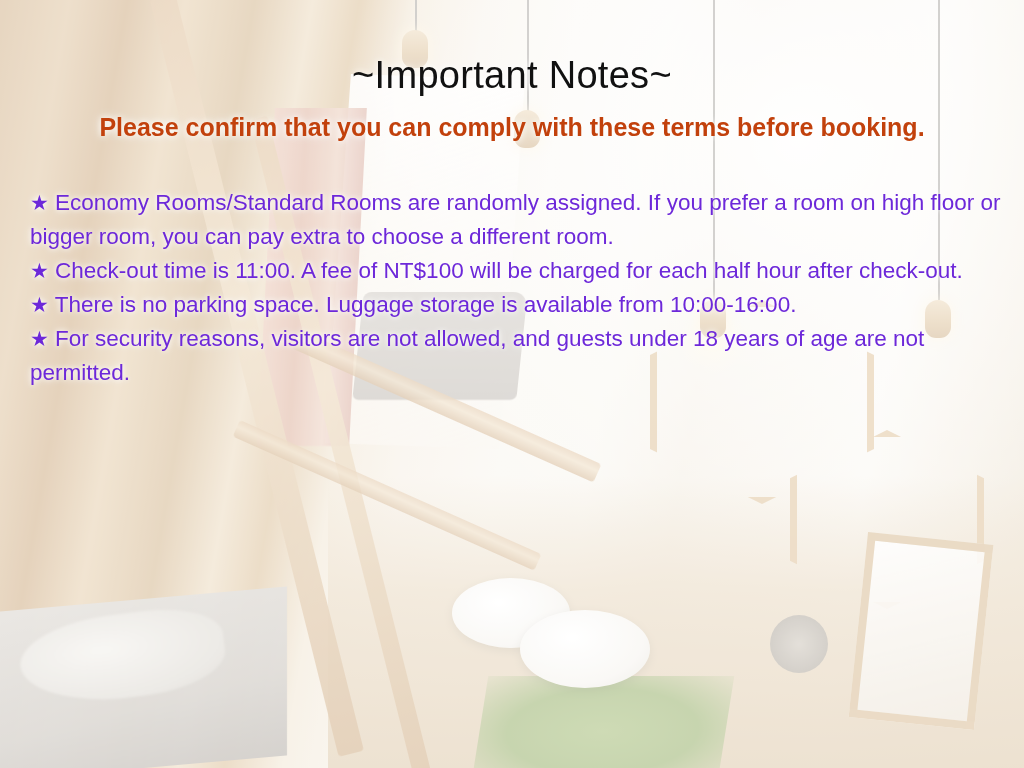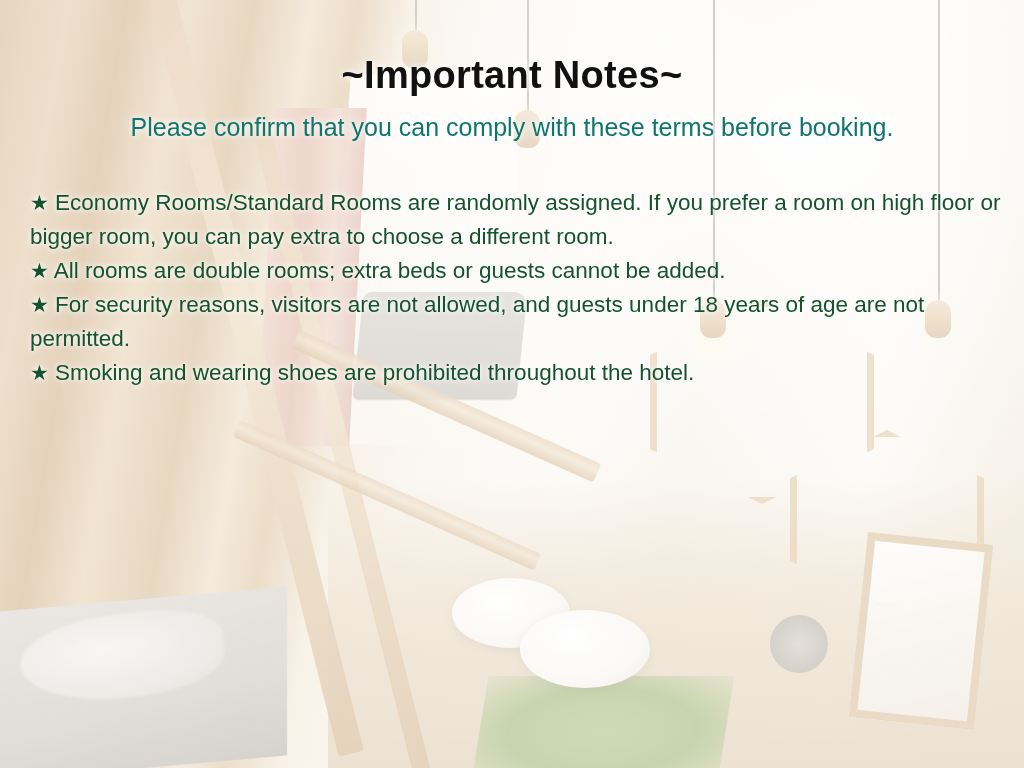"~Important Notes~" .title { font-weight: bold -> normal }
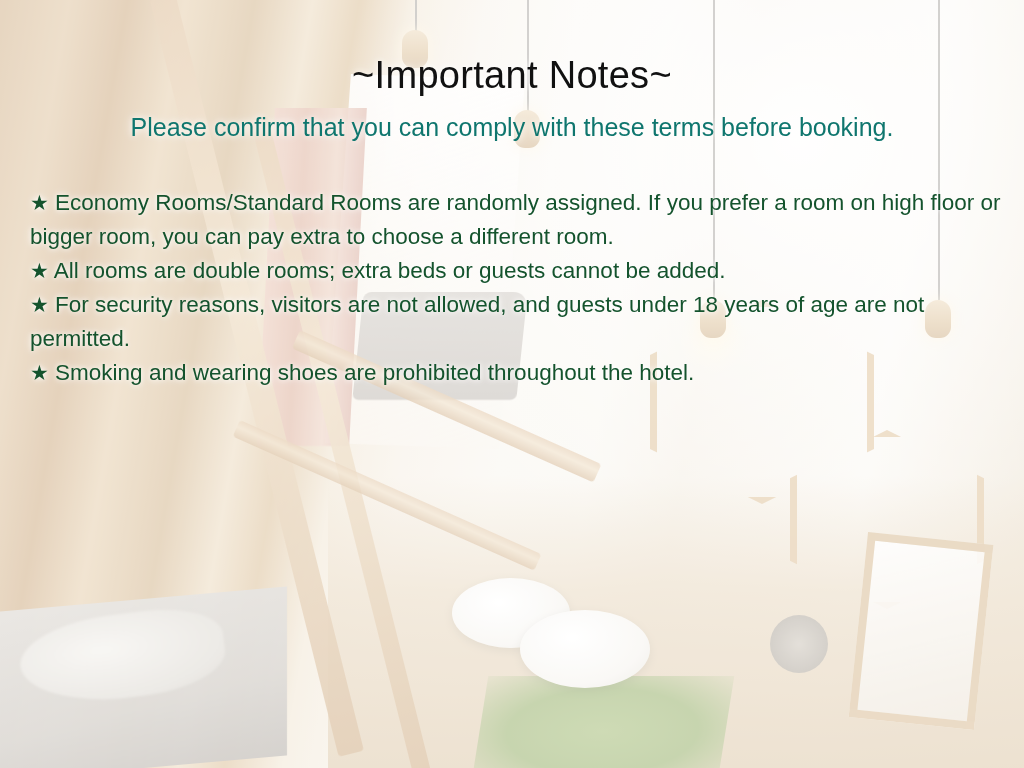"Please confirm that you can" .subtitle { color: #0f766e -> #c2410c; font-weight: normal -> bold }
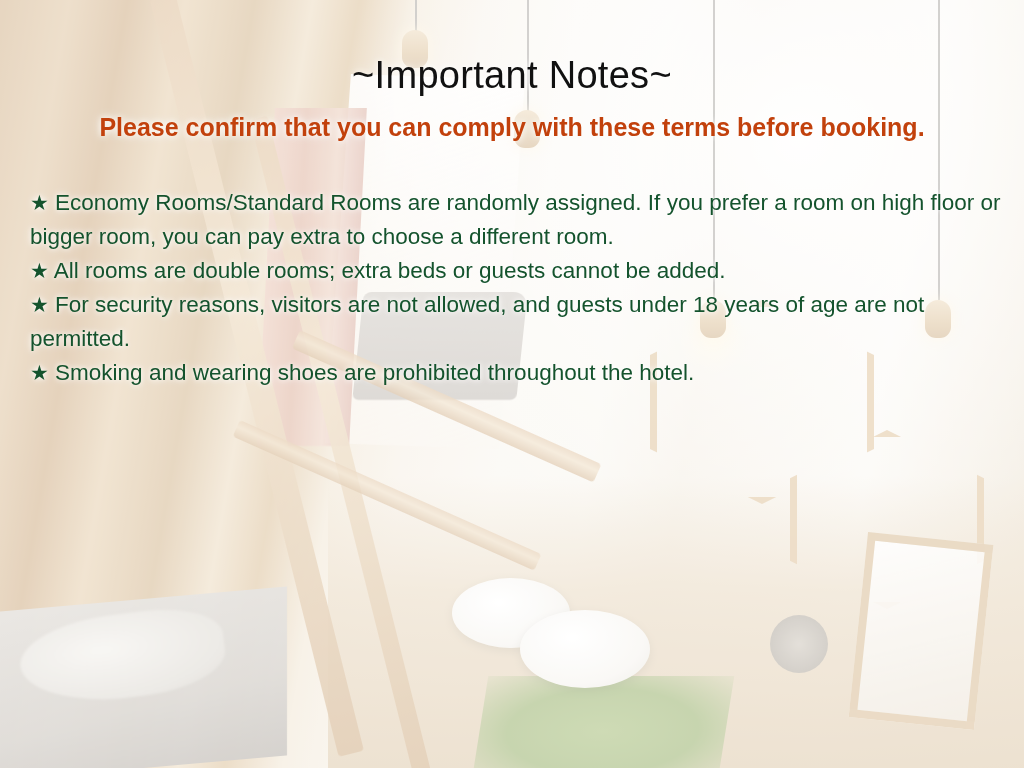"★ Economy Rooms/Standard Rooms are" .notes { color: #14532d -> #6d28d9 }
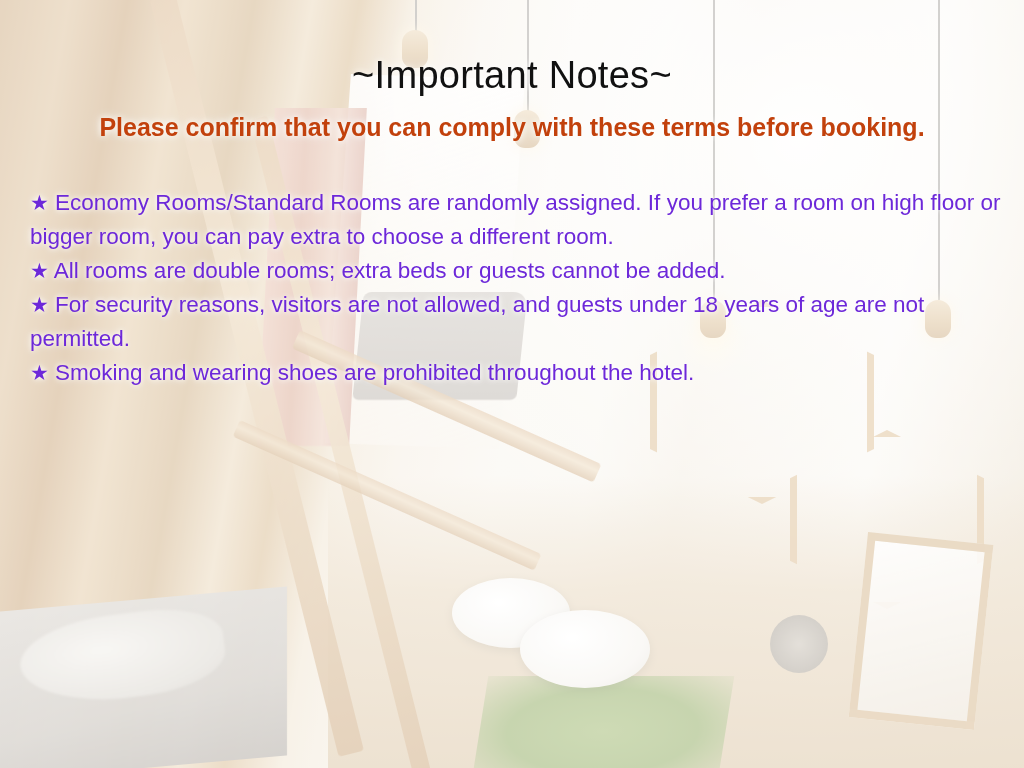"★ Check-out time is 11:00." p.note-line { html: none -> <p> <span>★</span> <span>Check-out time is 11:00. A fee of NT$100 will be charged for each half hour after check-out.</span> </p> }
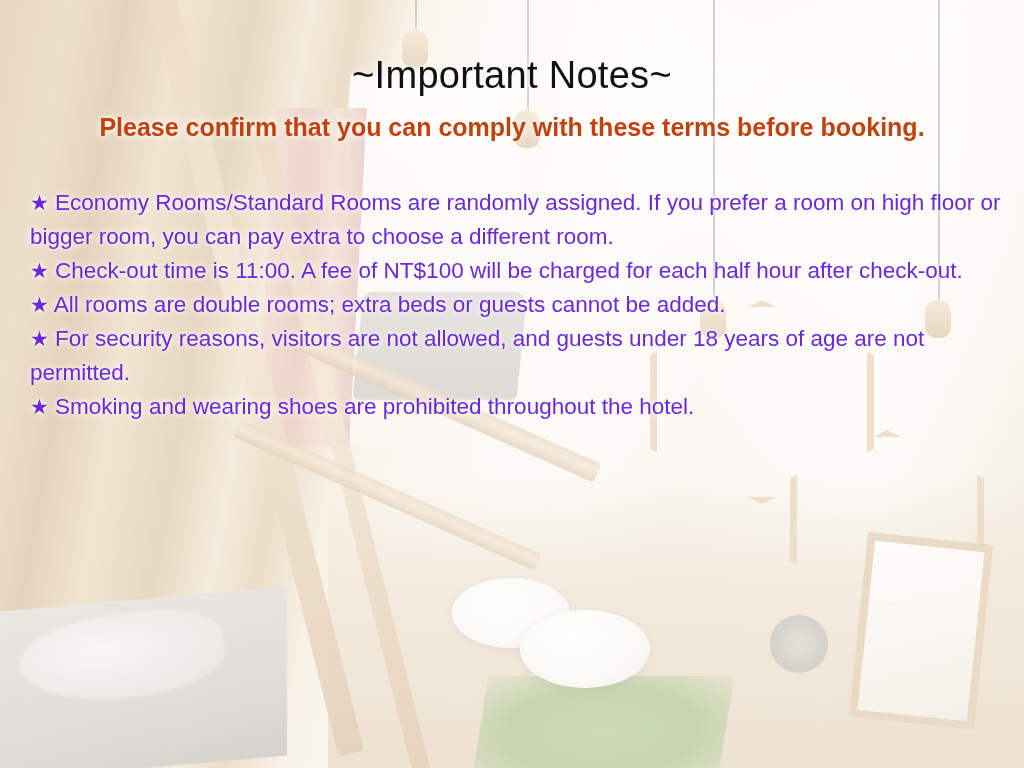"★ There is no parking" p.note-line { html: none -> <p> <span>★</span> <span>There is no parking space. Luggage storage is available from 10:00-16:00.</span> </p> }
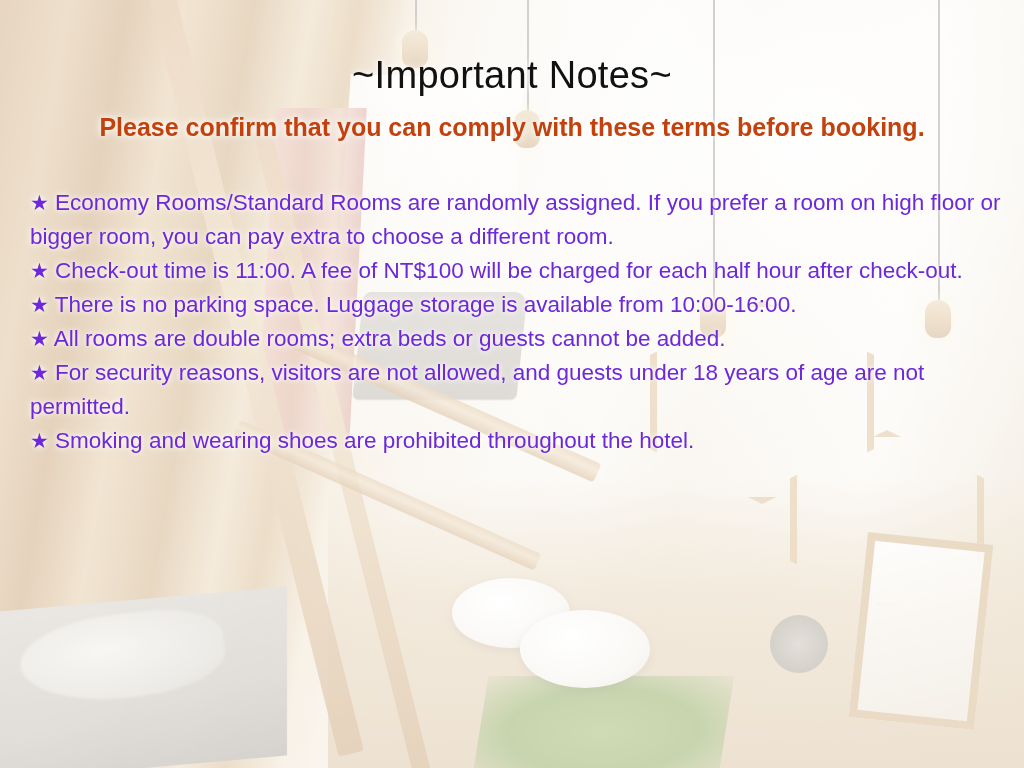"★ All rooms are double" p.note-line { html: <p> <span>★</span> <span>All rooms are double rooms; extra beds or guests cannot be added.</span> </p> -> none }
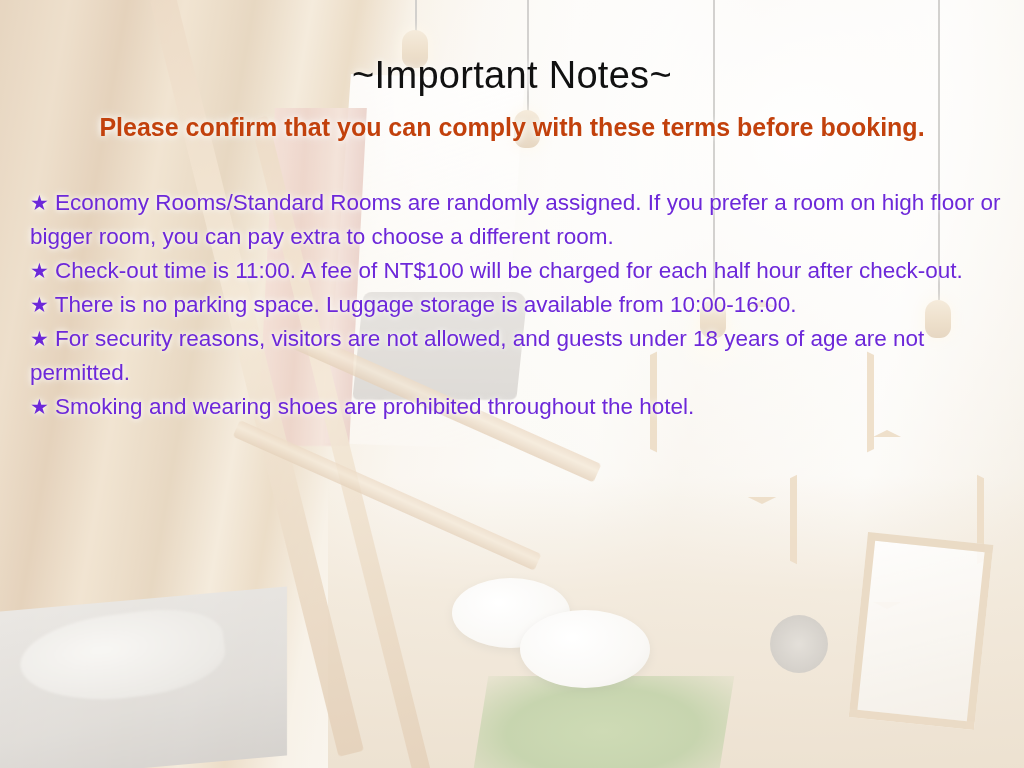"★ Smoking and wearing shoes" p.note-line { html: <p> <span>★</span> <span>Smoking and wearing shoes are prohibited throughout the hotel.</span> </p> -> none }
